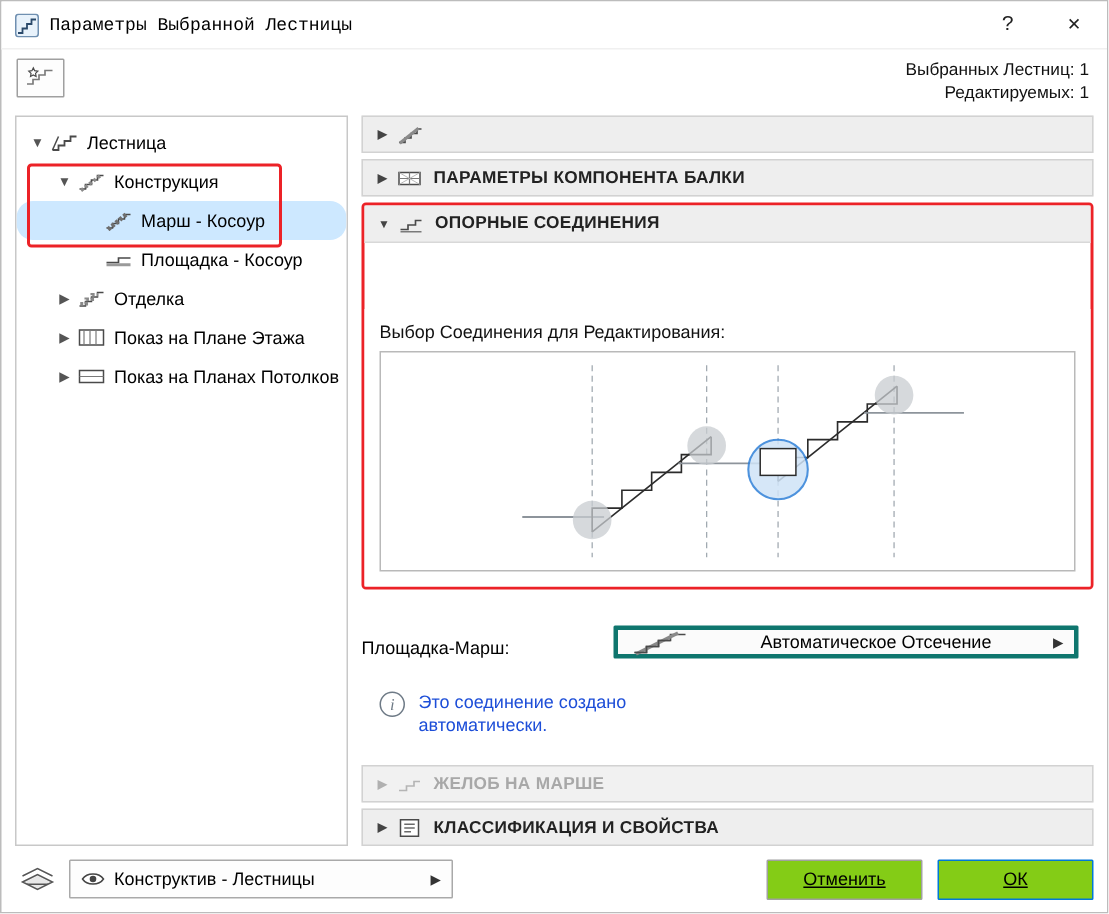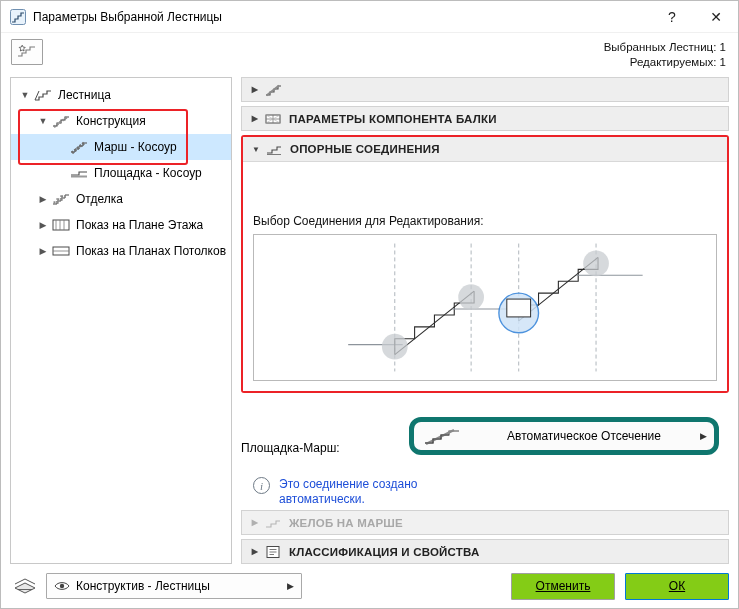"Параметры Выбранной Лестницы" .titlebar { font-family: none -> Liberation Mono, monospace }
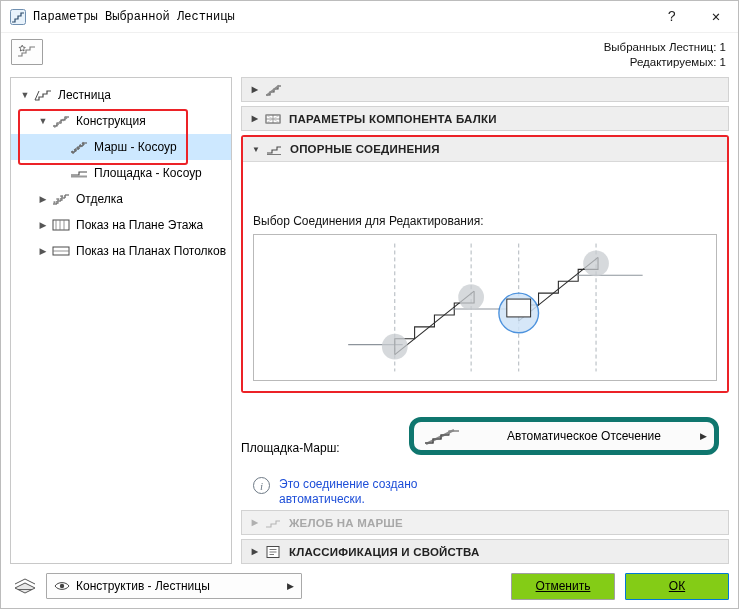"Марш - Косоур" div.tree-row { border-radius: none -> 11px }
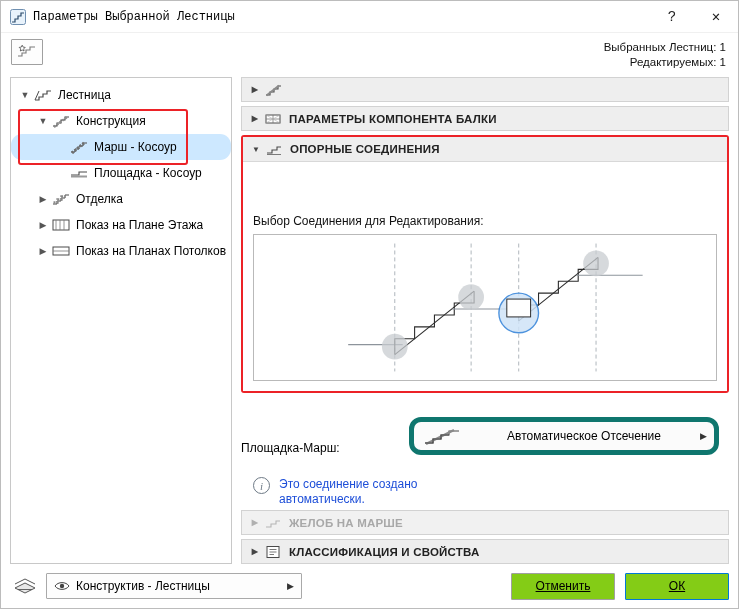"Автоматическое Отсечение" .combo { border: 5px solid #0f766e -> 3px solid #0f766e; border-radius: 12px -> 1px; height: 38px -> 22px }
